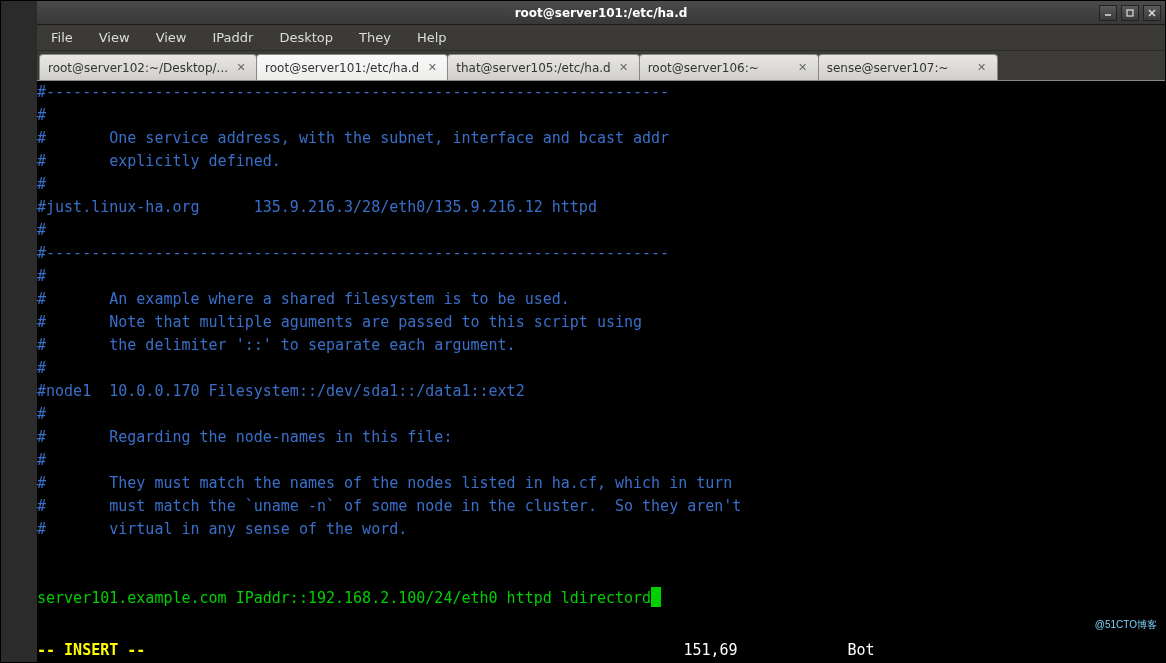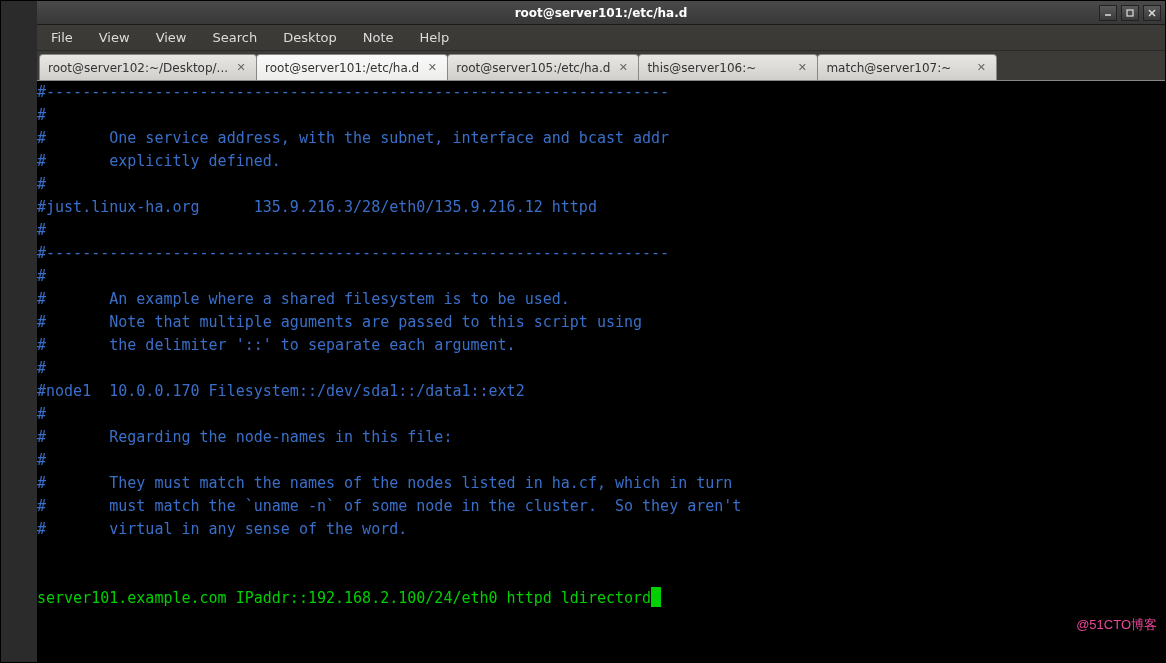"Search" span.menu-item { text: Search -> IPaddr }
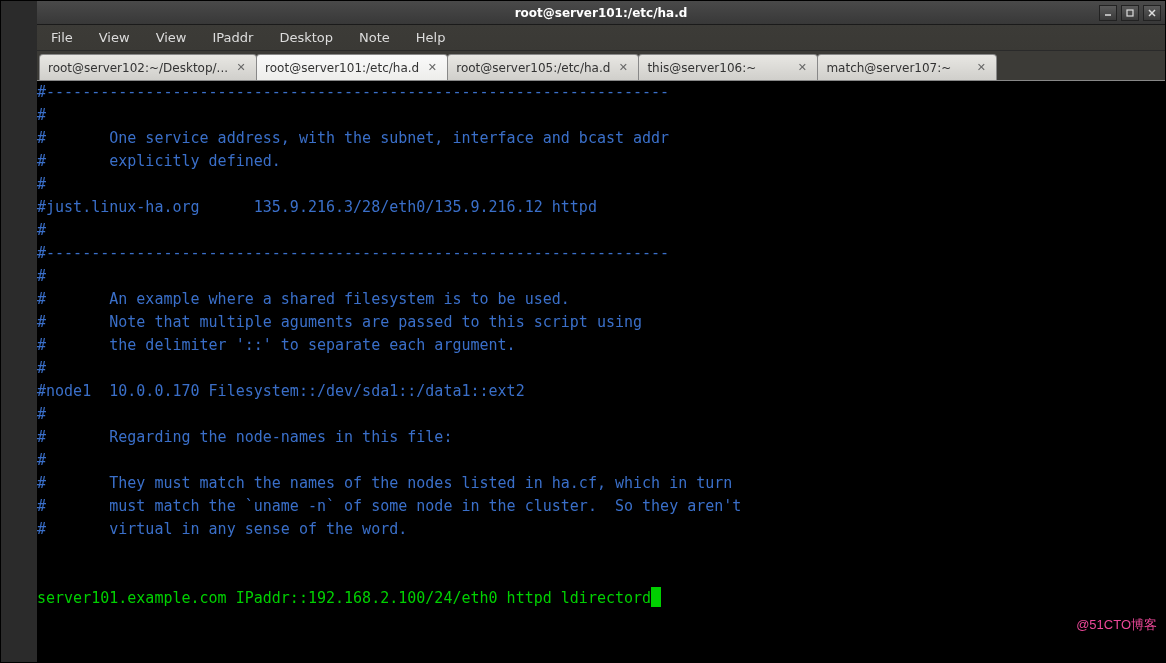"Note" span.menu-item { text: Note -> They }
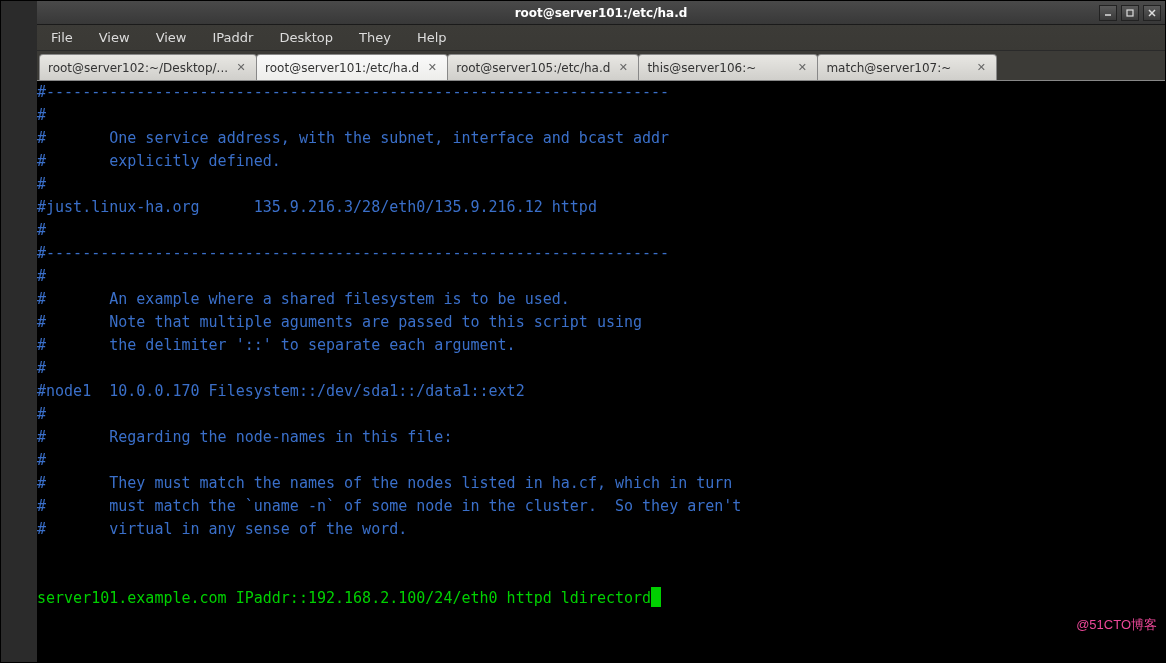"root@server105:/etc/ha.d" span.tab-label { text: root@server105:/etc/ha.d -> that@server105:/etc/ha.d }
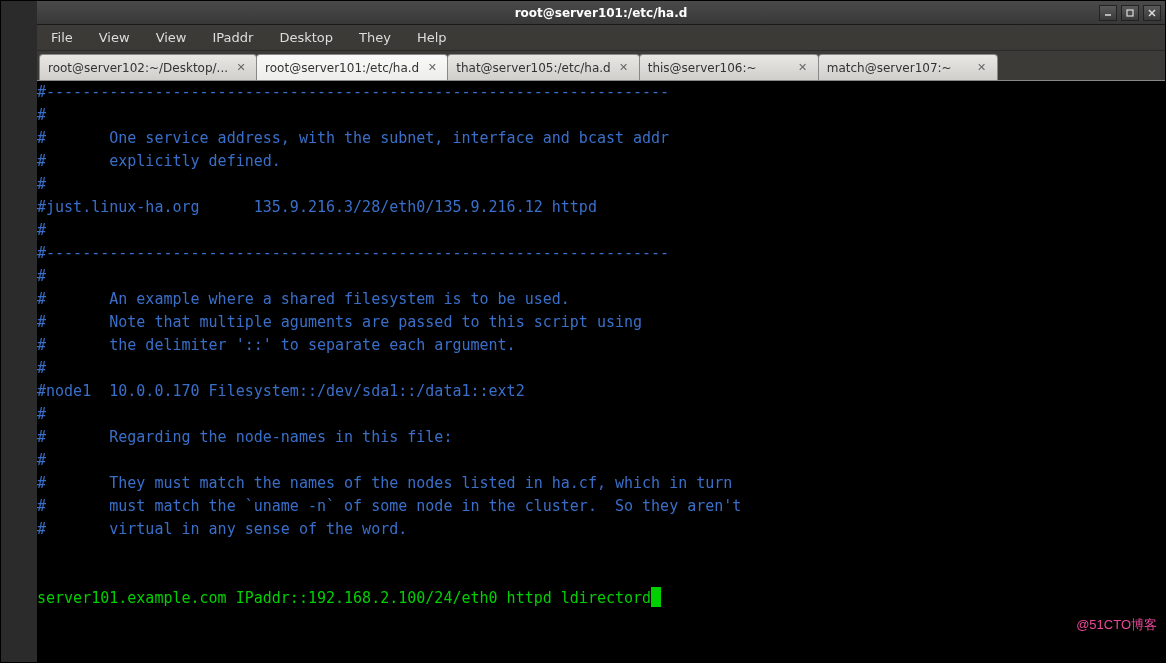"this@server106:~" span.tab-label { text: this@server106 -> root@server106 }
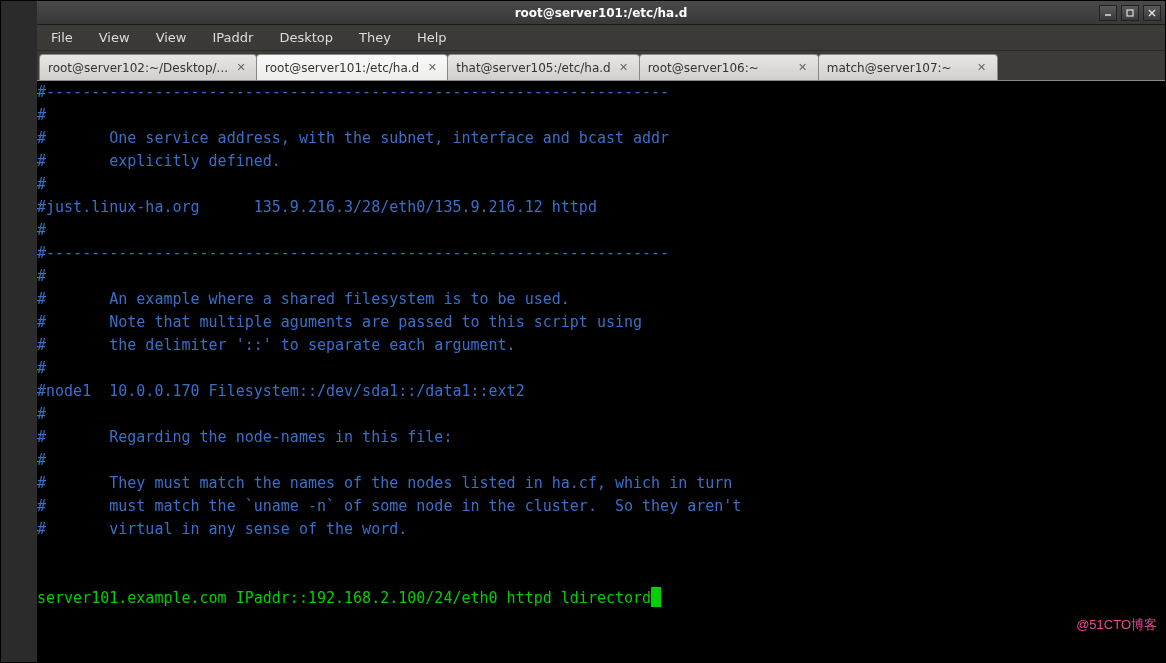"match@server107:~" span.tab-label { text: match@server107 -> sense@server107 }
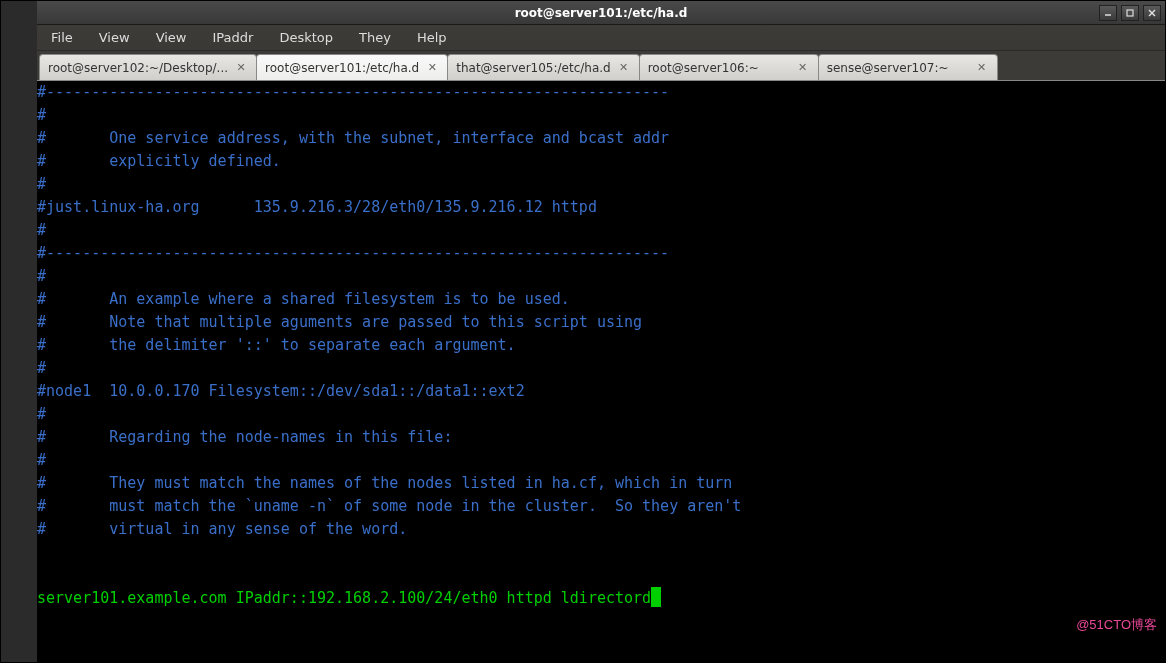"@51CTO博客" .watermark { color: #ec4899 -> #7dd3fc; font-size: 13px -> 10px }
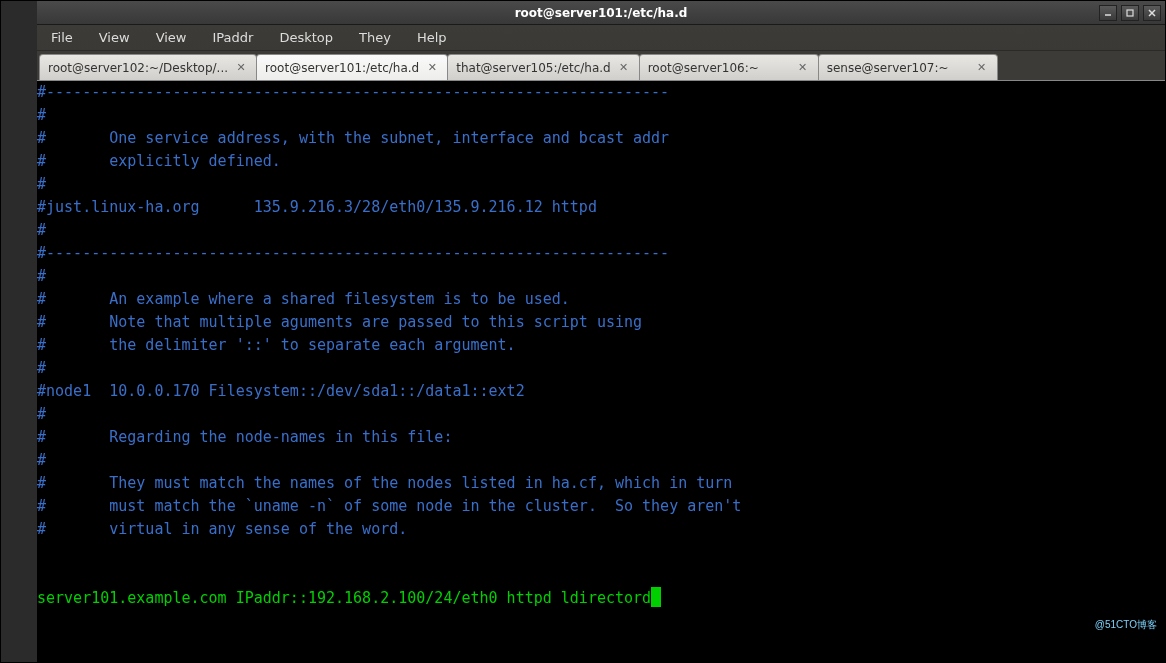"-- INSERT --" div.status-line { html: none -> <div><span>-- INSERT --</span><span></span><span>151,69</span><span></span><span>Bot</span></div> }
